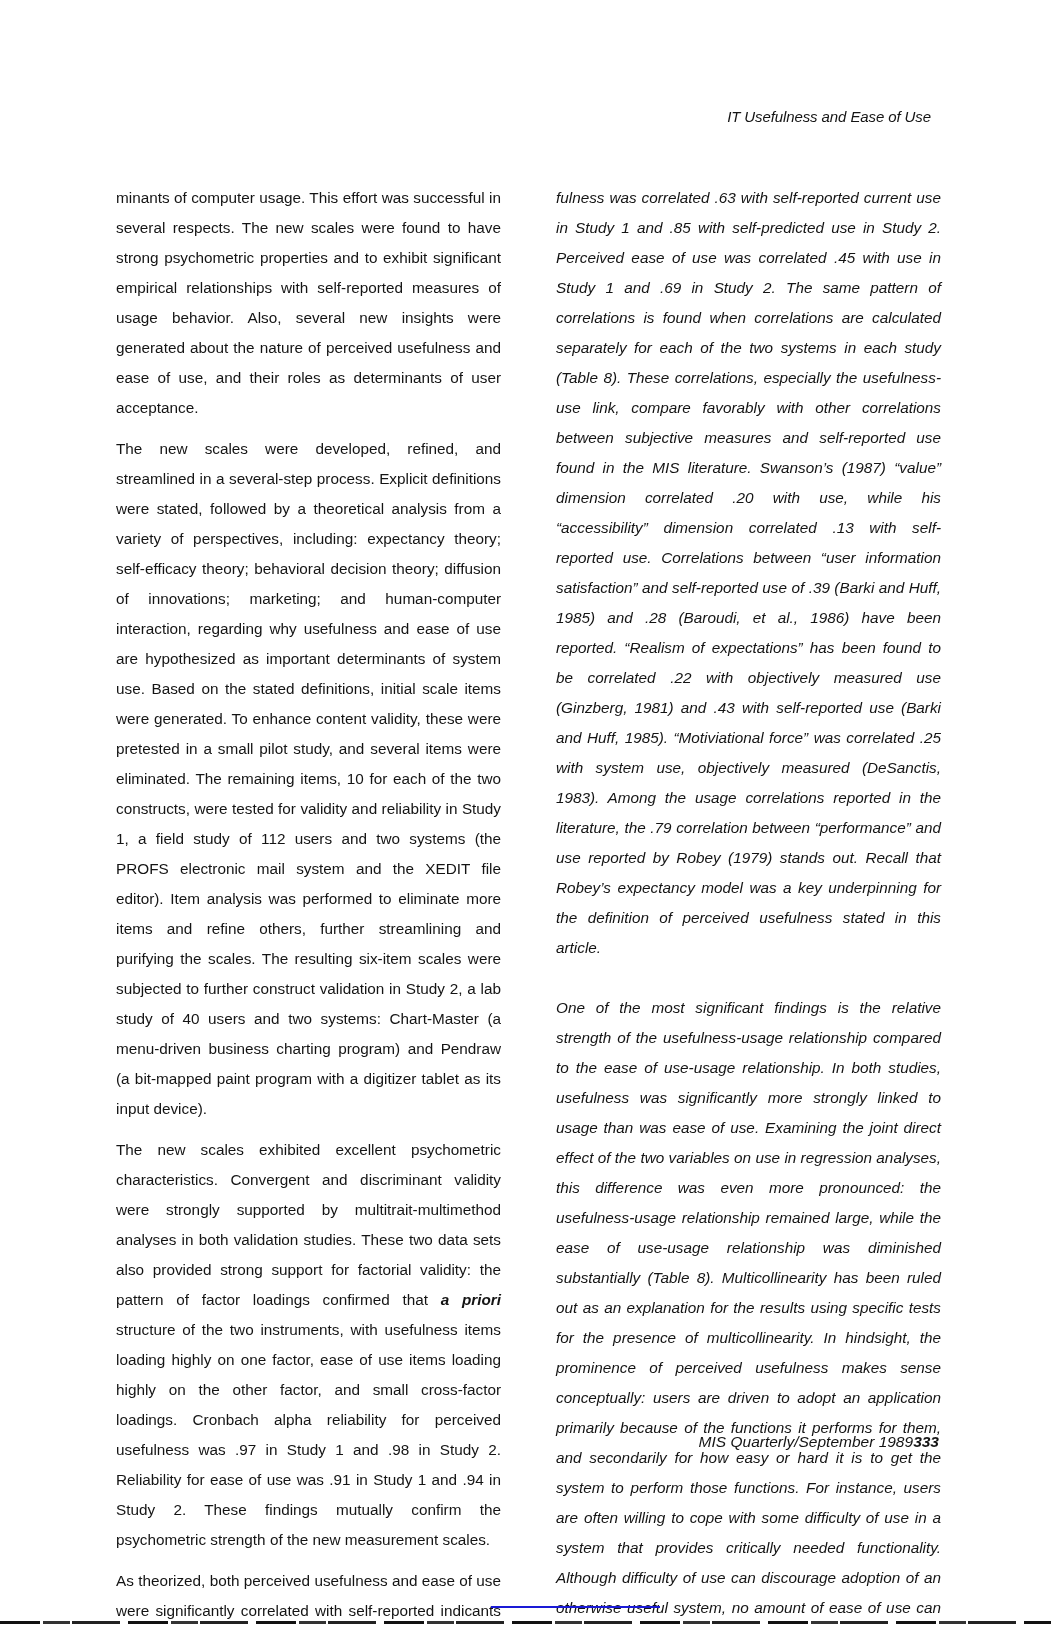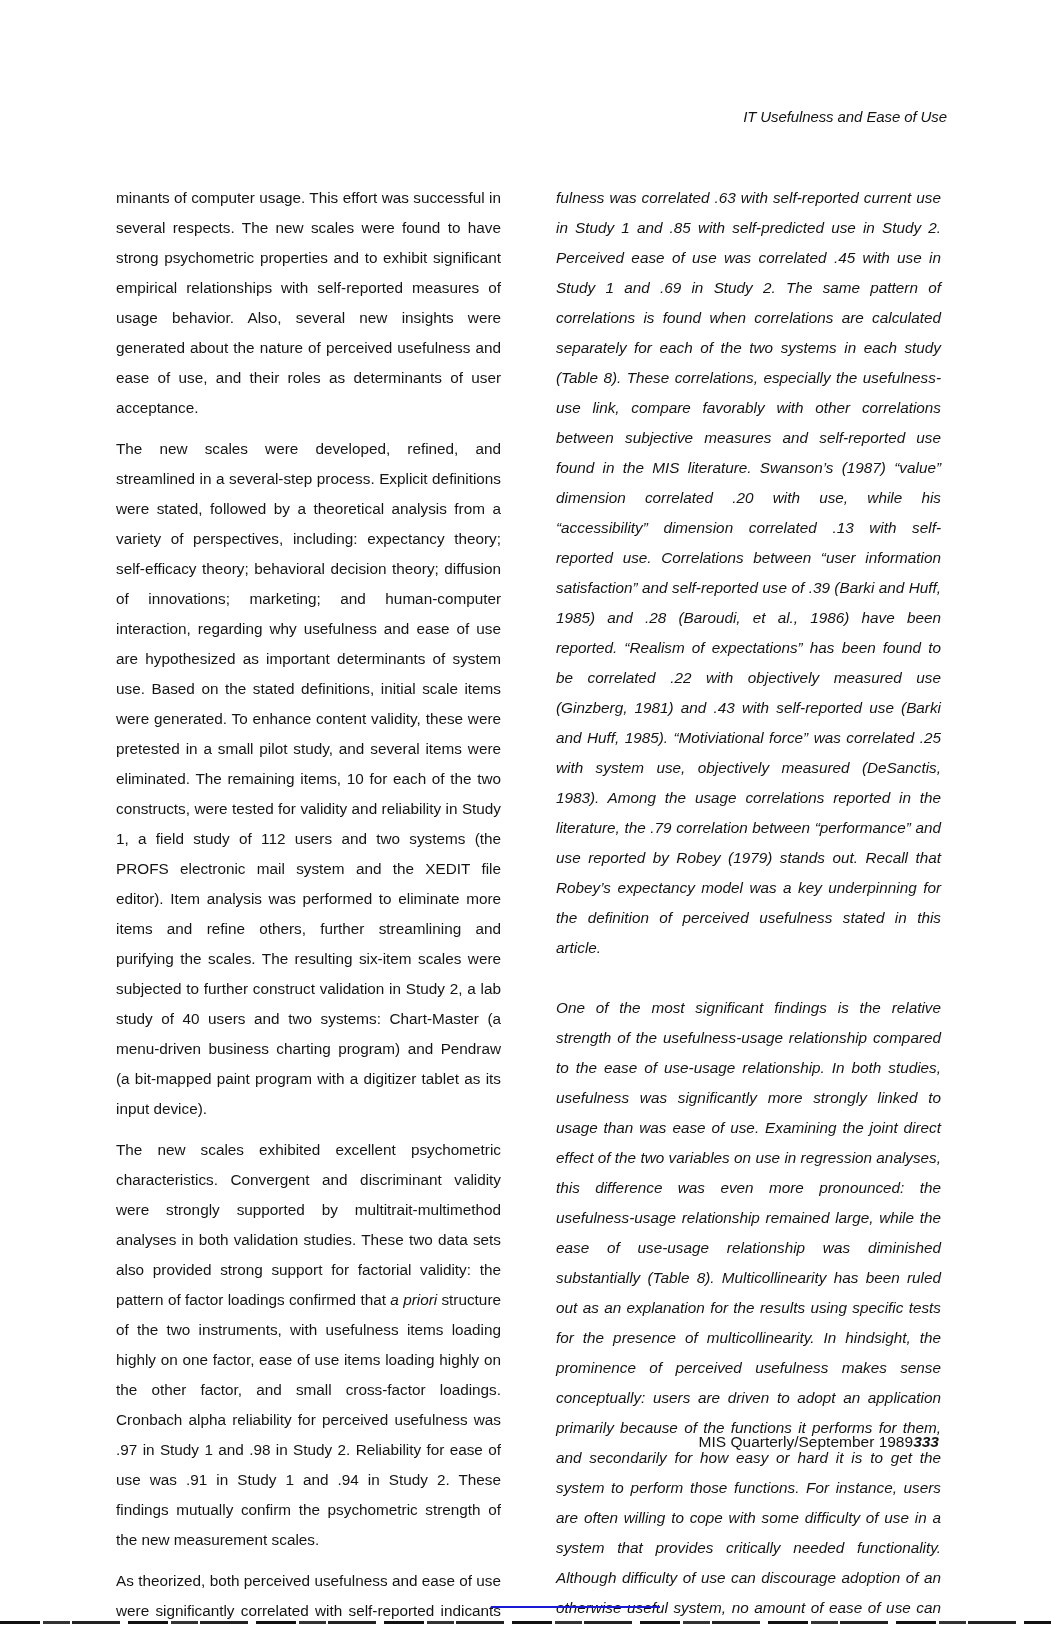"IT Usefulness and Ease of" .running-head { right: 104px -> 120px }
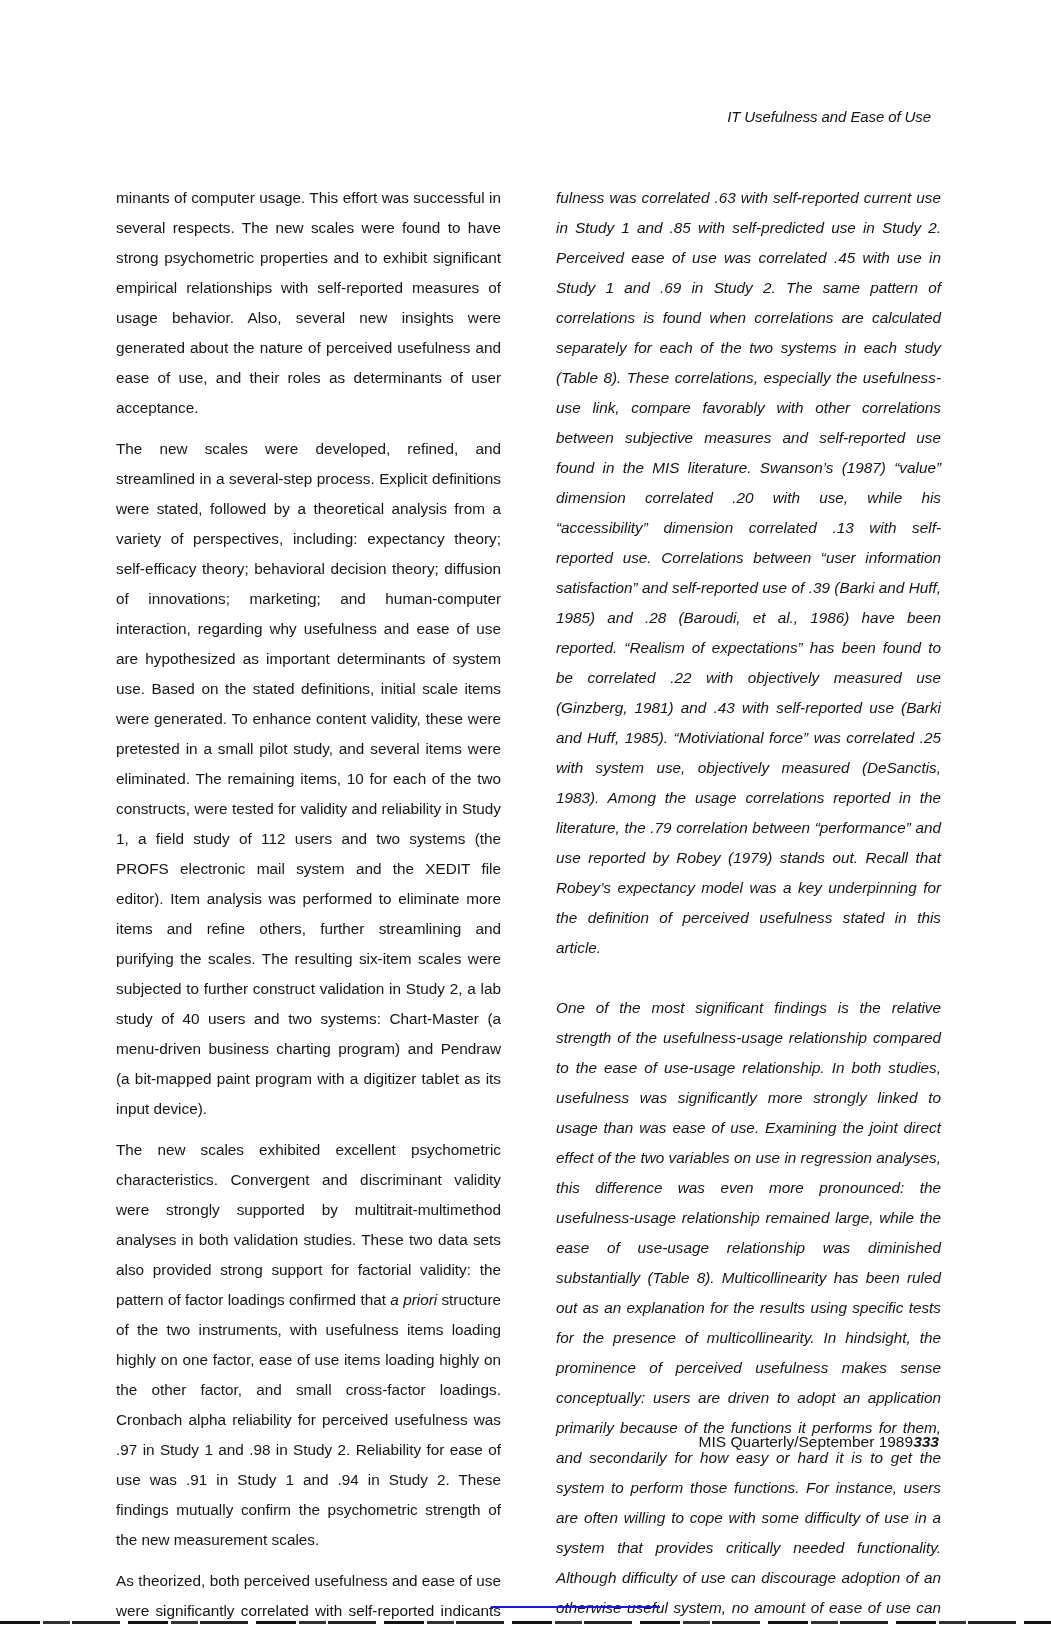"a priori" em.italic { font-weight: none -> bold }
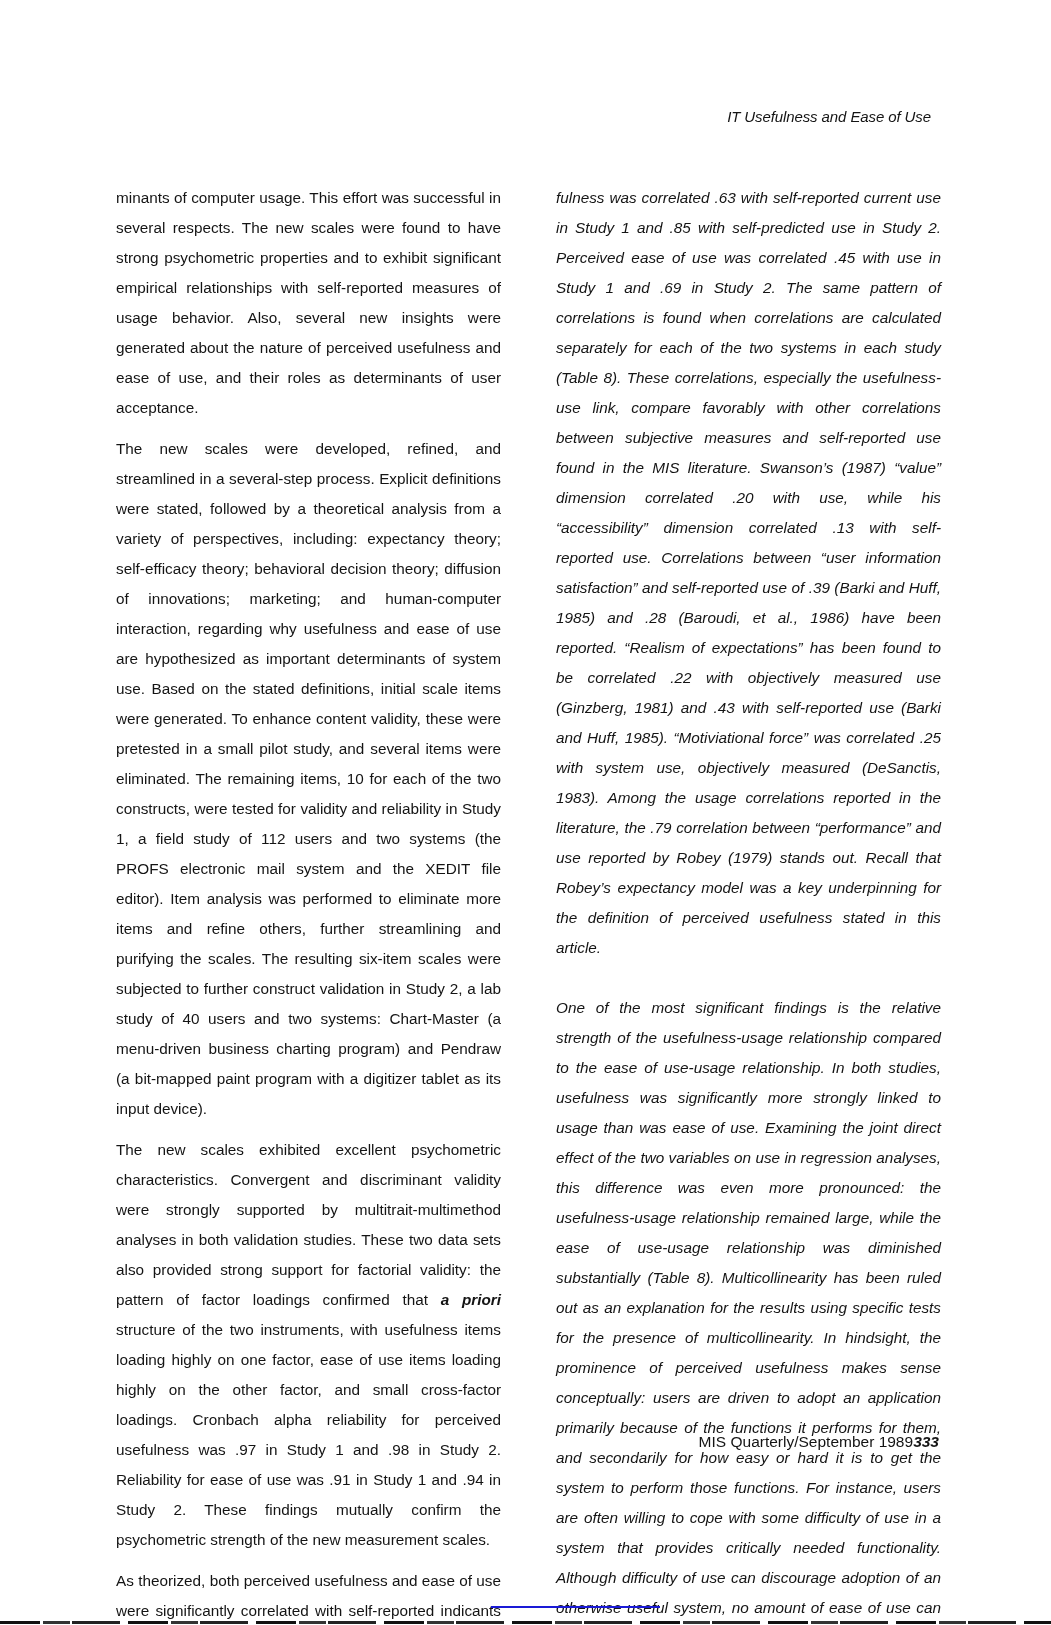"MIS Quarterly/September 1989" .footer .journal { font-style: none -> italic }
